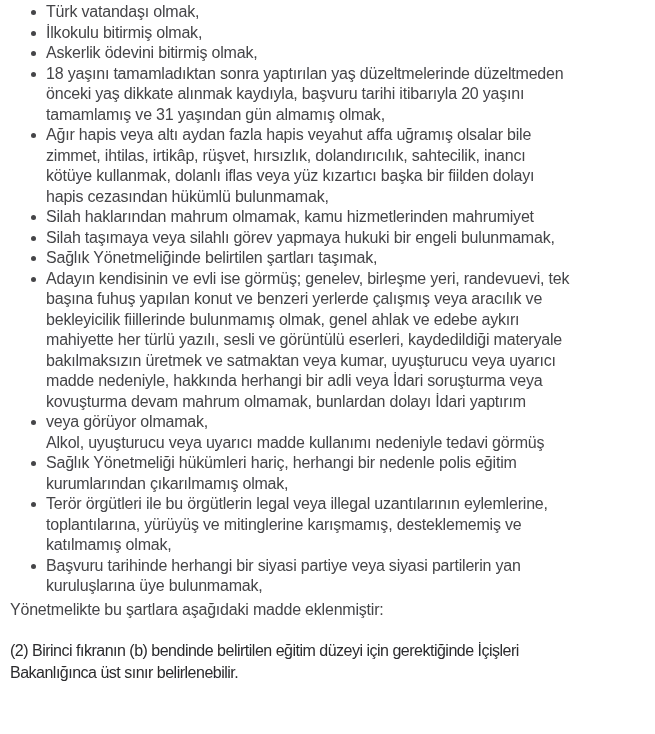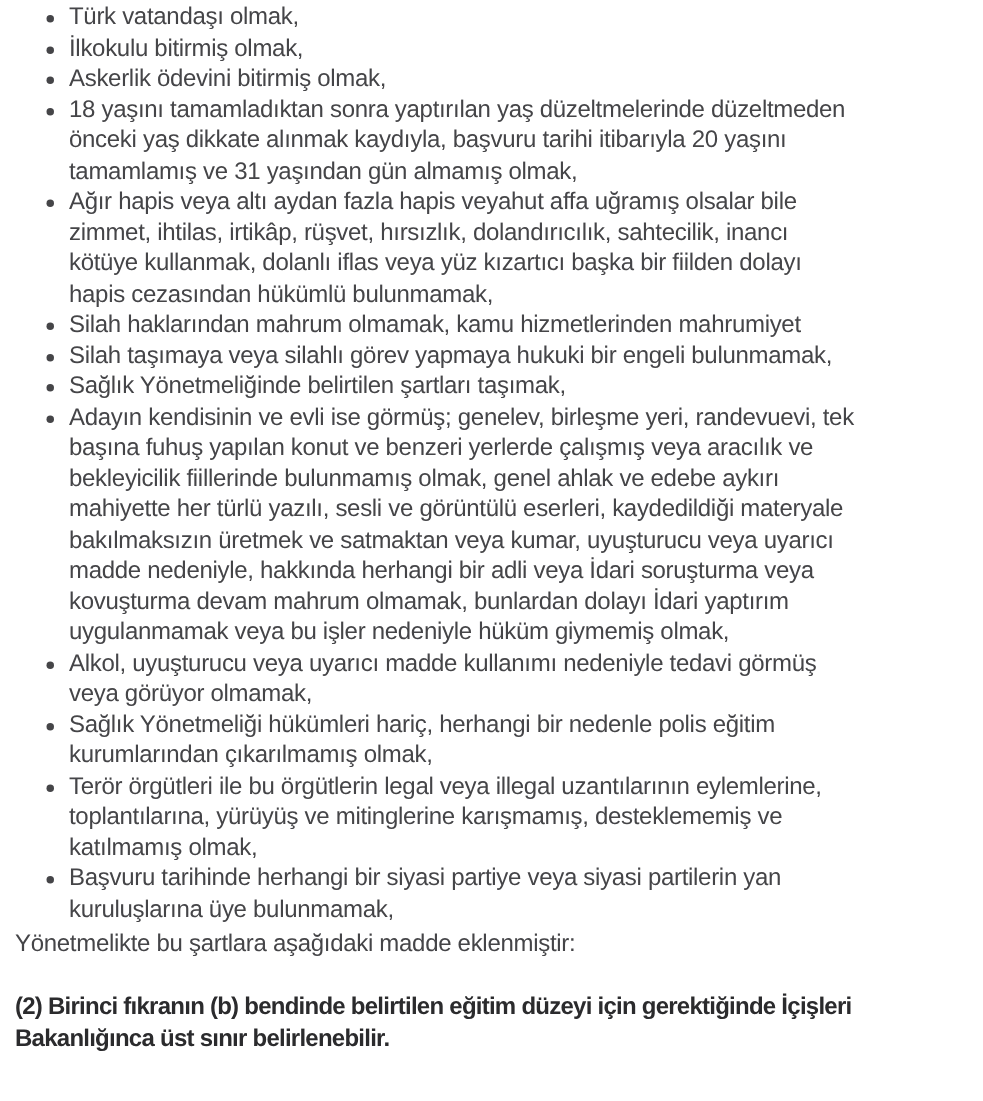"uygulanmamak veya bu işler nedeniyle" span.txt-line { html: <span>uygulanmamak veya bu işler nedeniyle hüküm giymemiş olmak,</span> -> none }
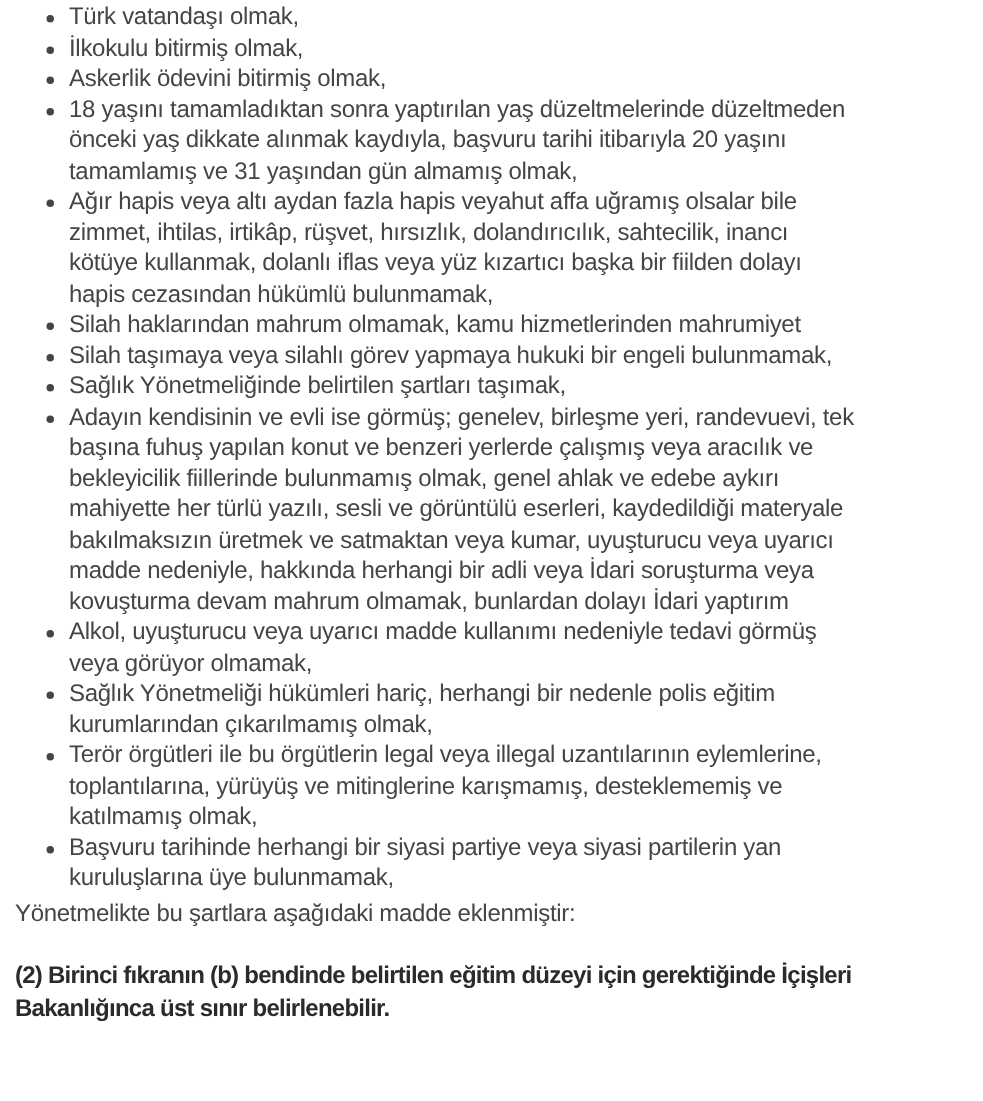"Alkol, uyuşturucu veya uyarıcı madde" span.txt-line { order: before "veya görüyor olmamak," -> after "veya görüyor olmamak," }
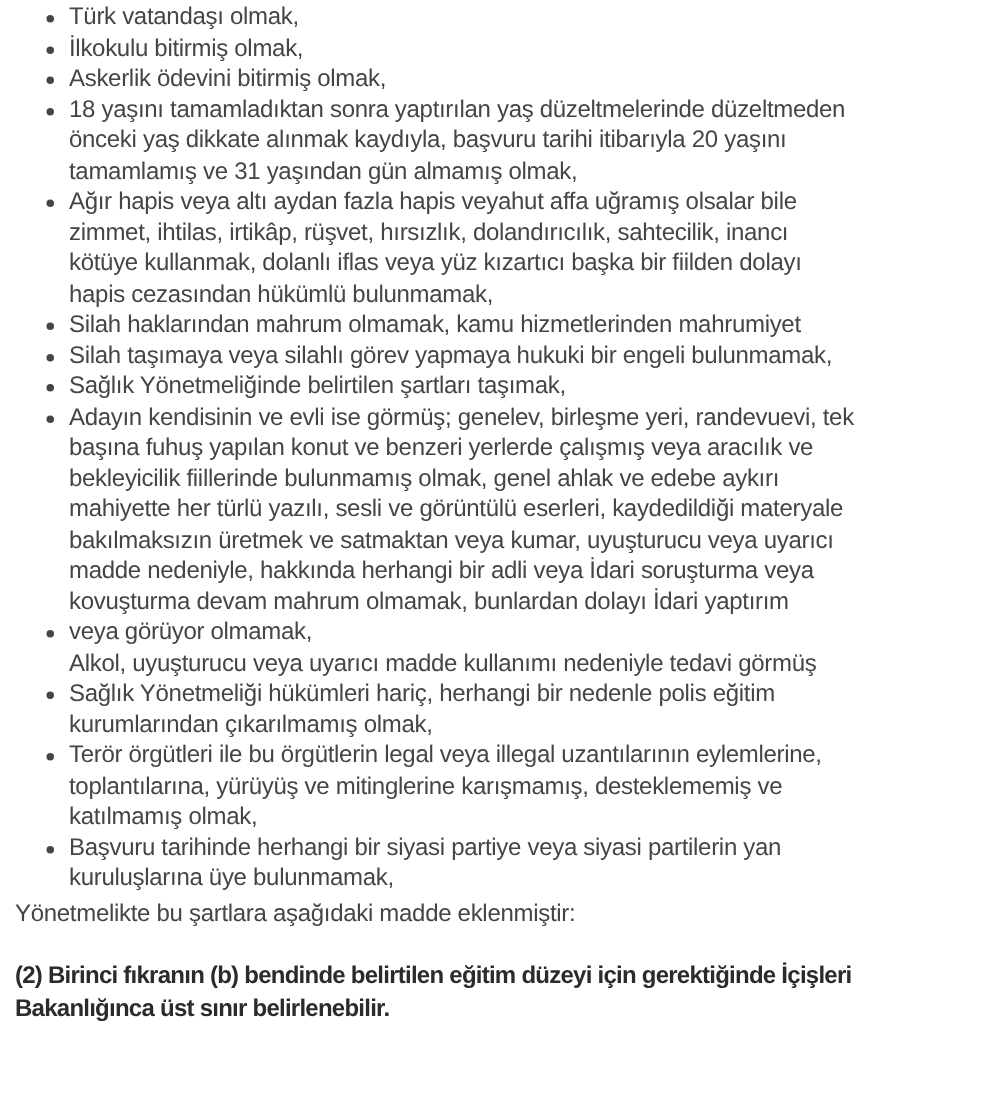"(2) Birinci fıkranın (b) bendinde" .amendment { font-weight: bold -> normal }
